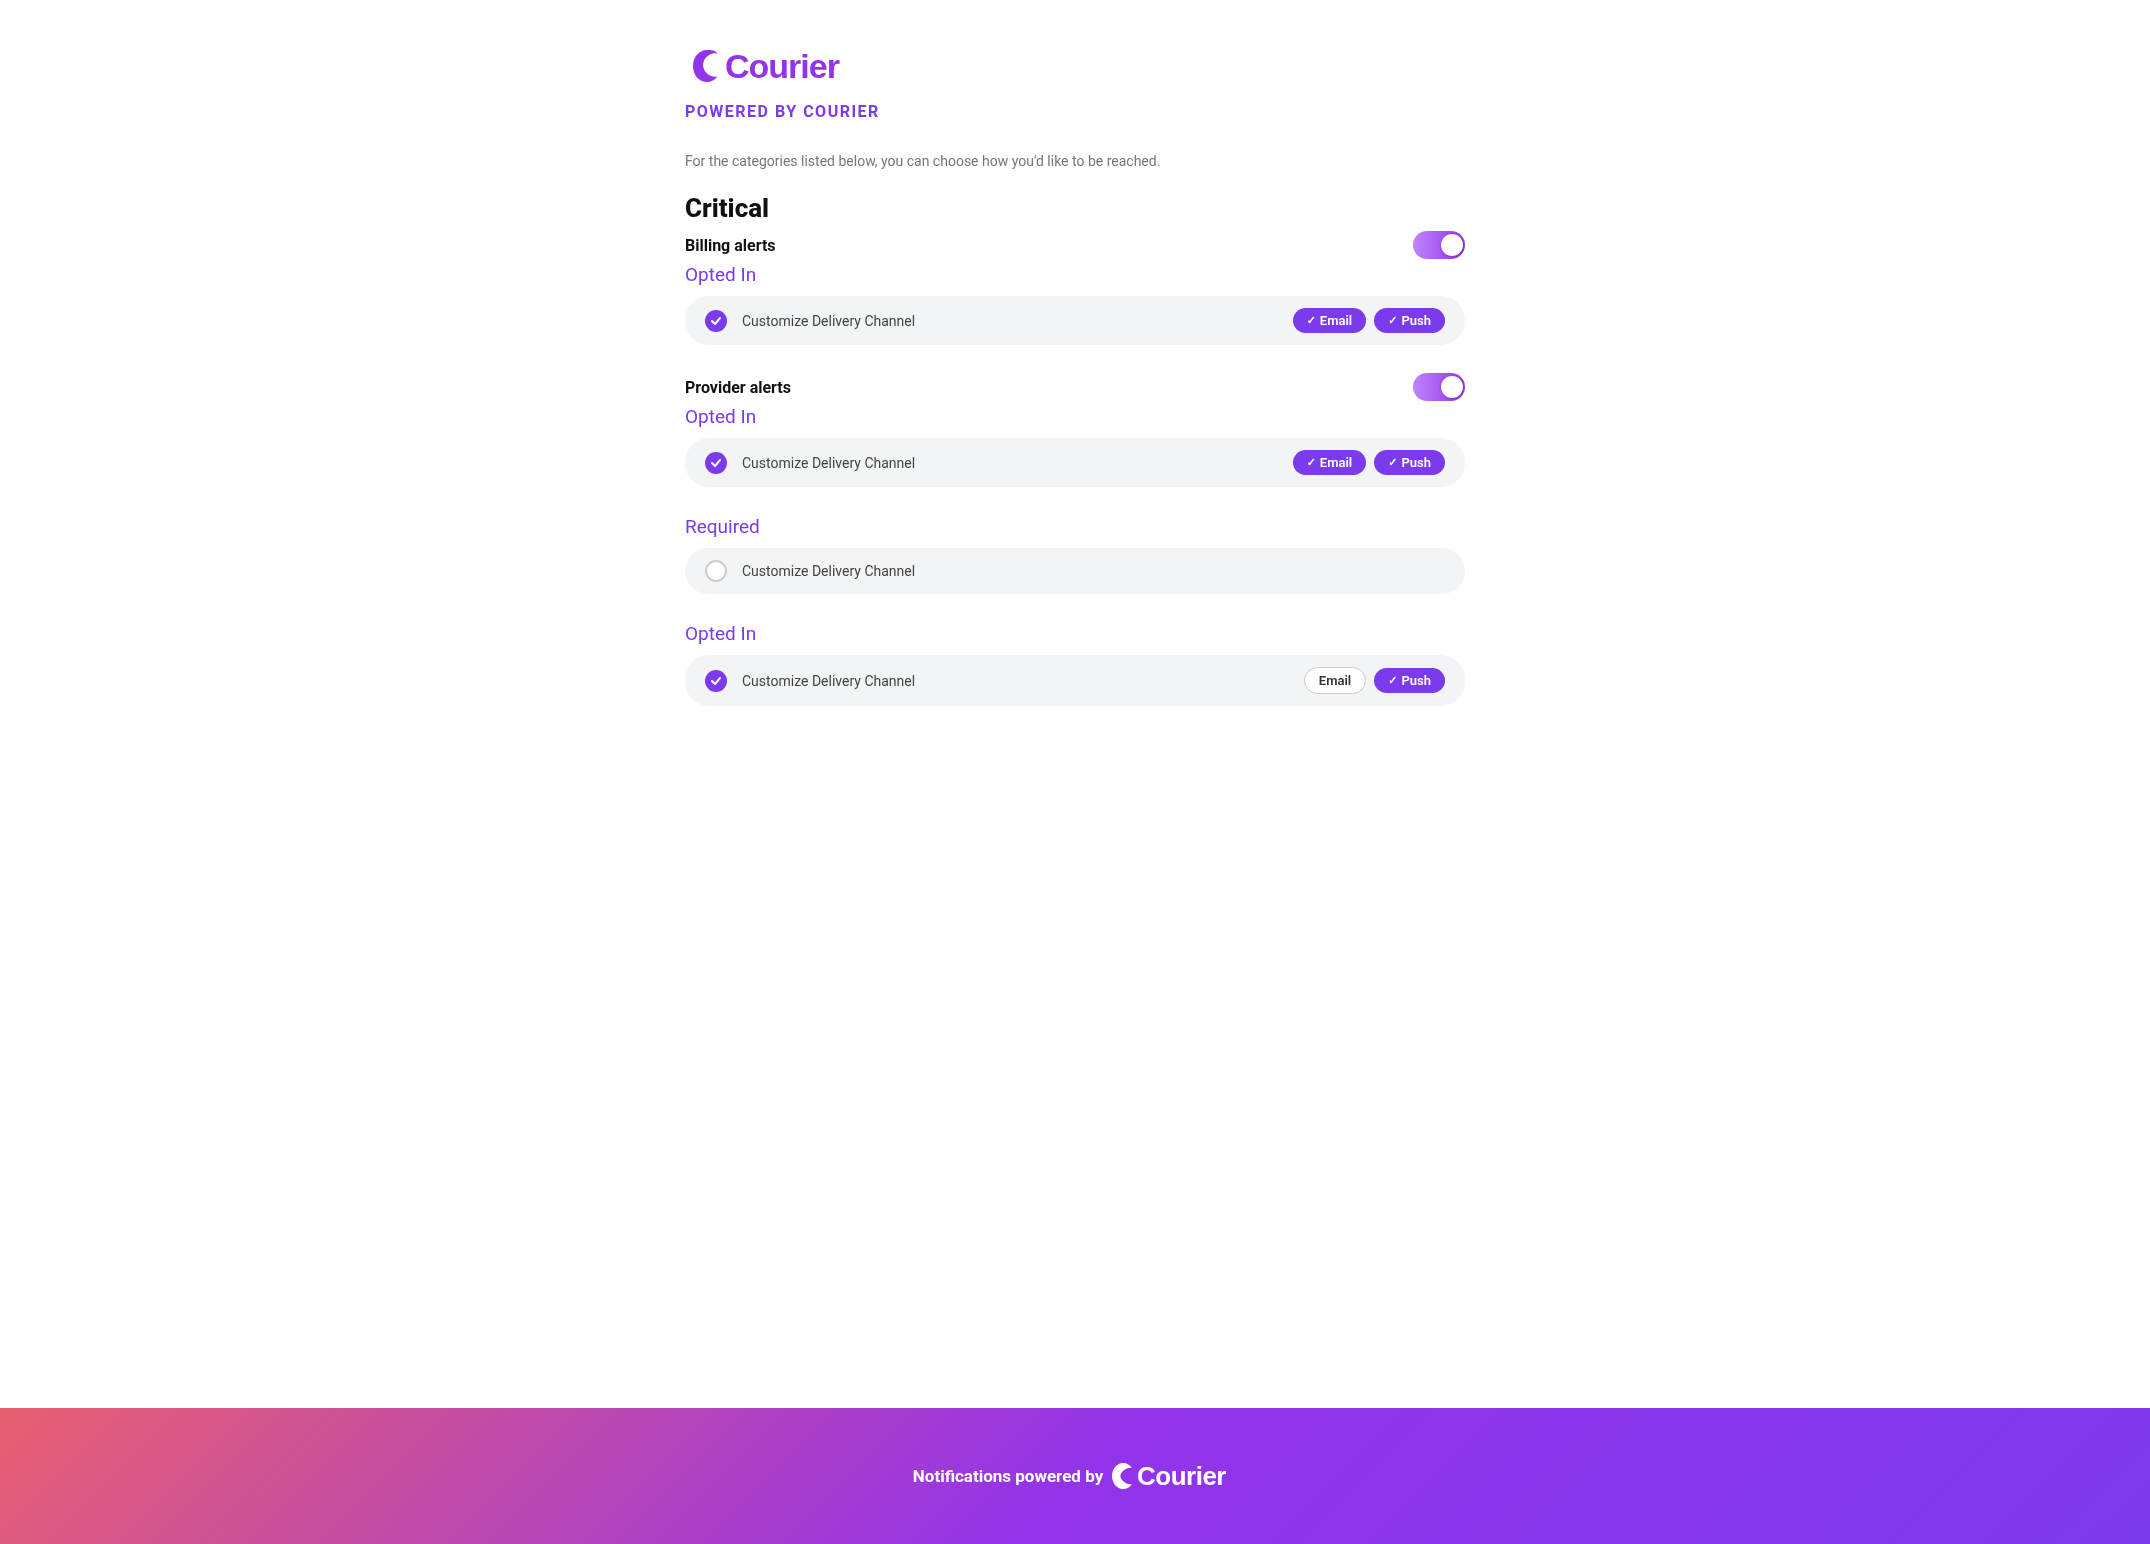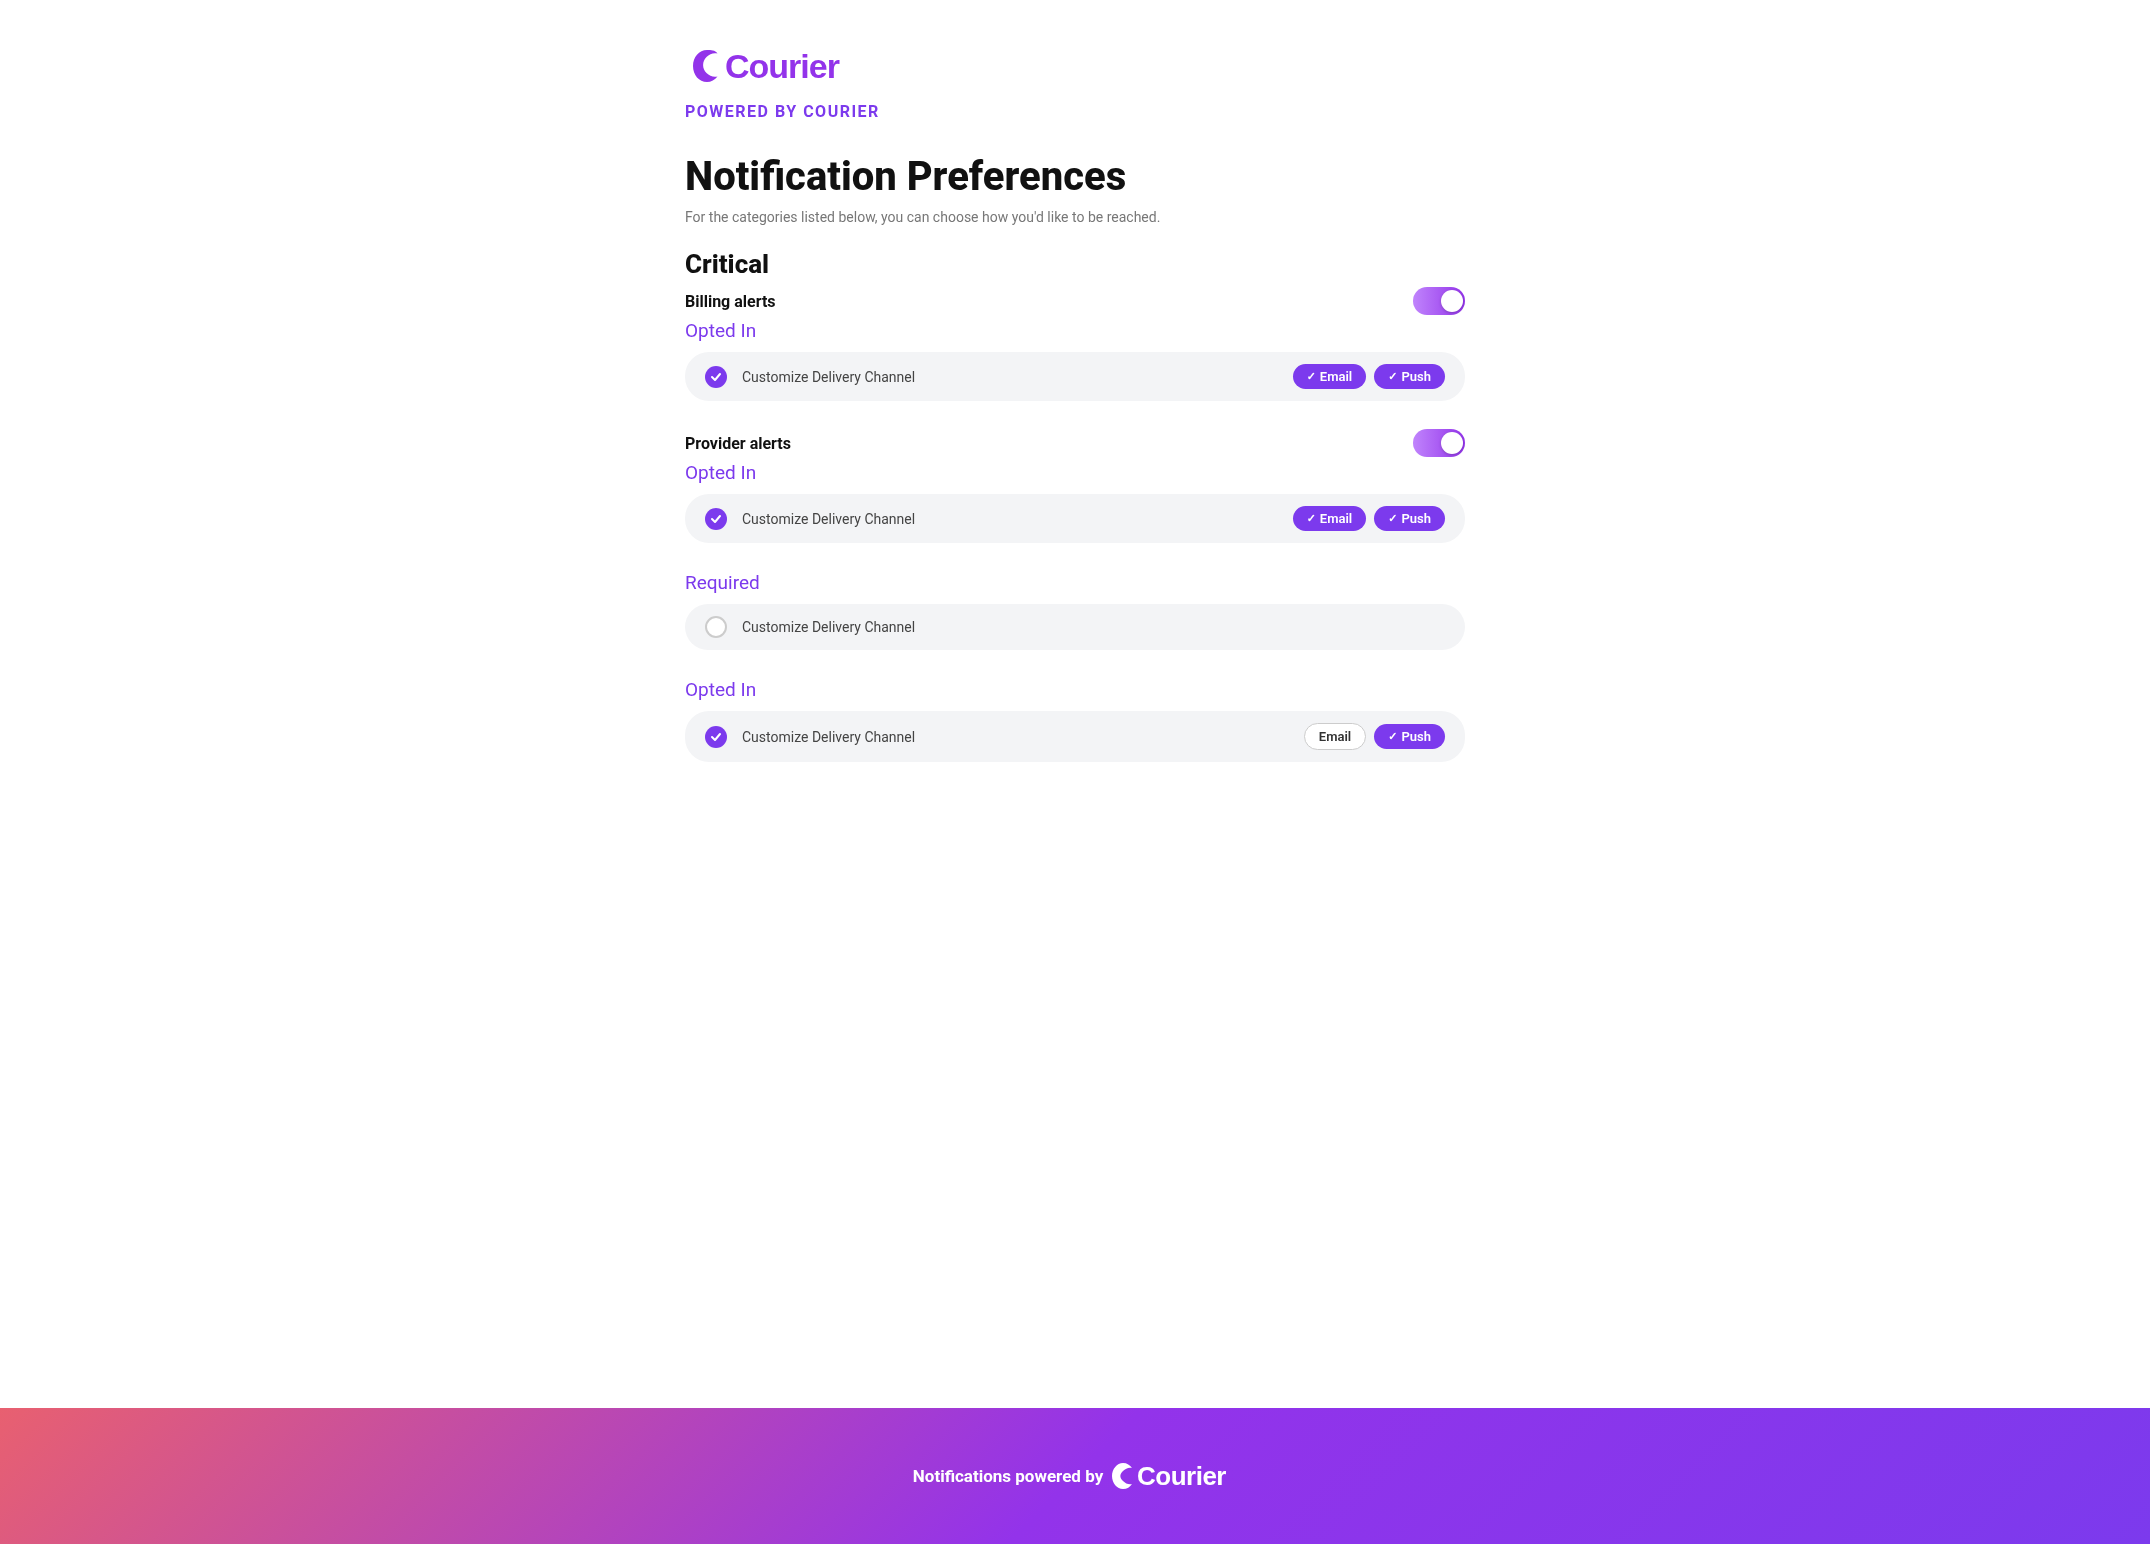"Notification Preferences" h1.page-title { html: <h1>Notification Preferences</h1> -> none }
